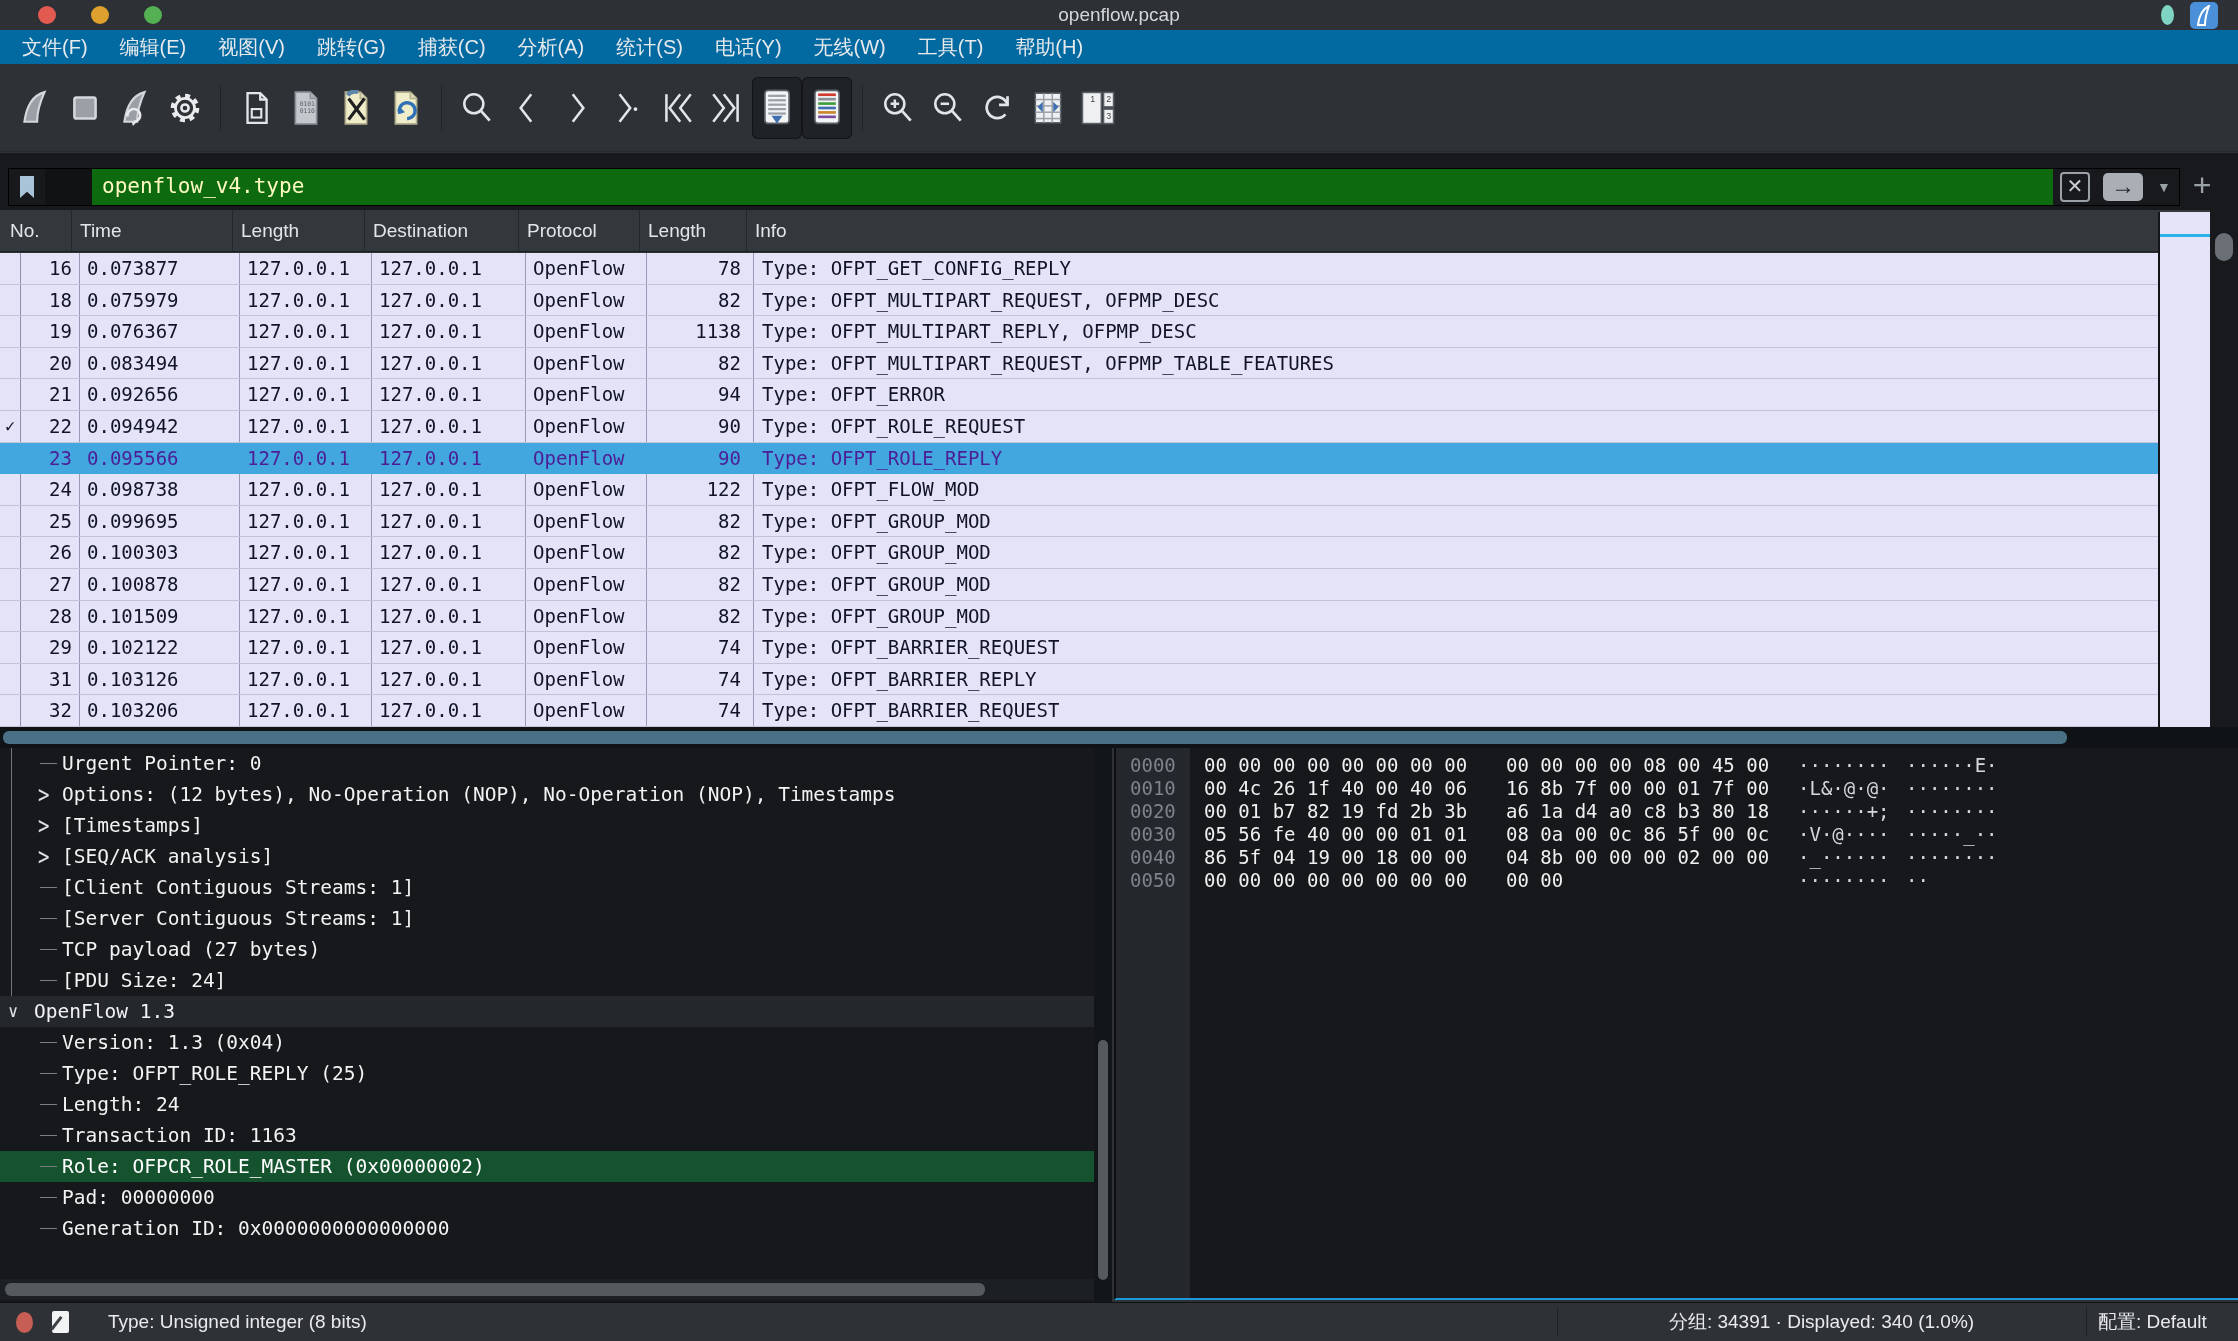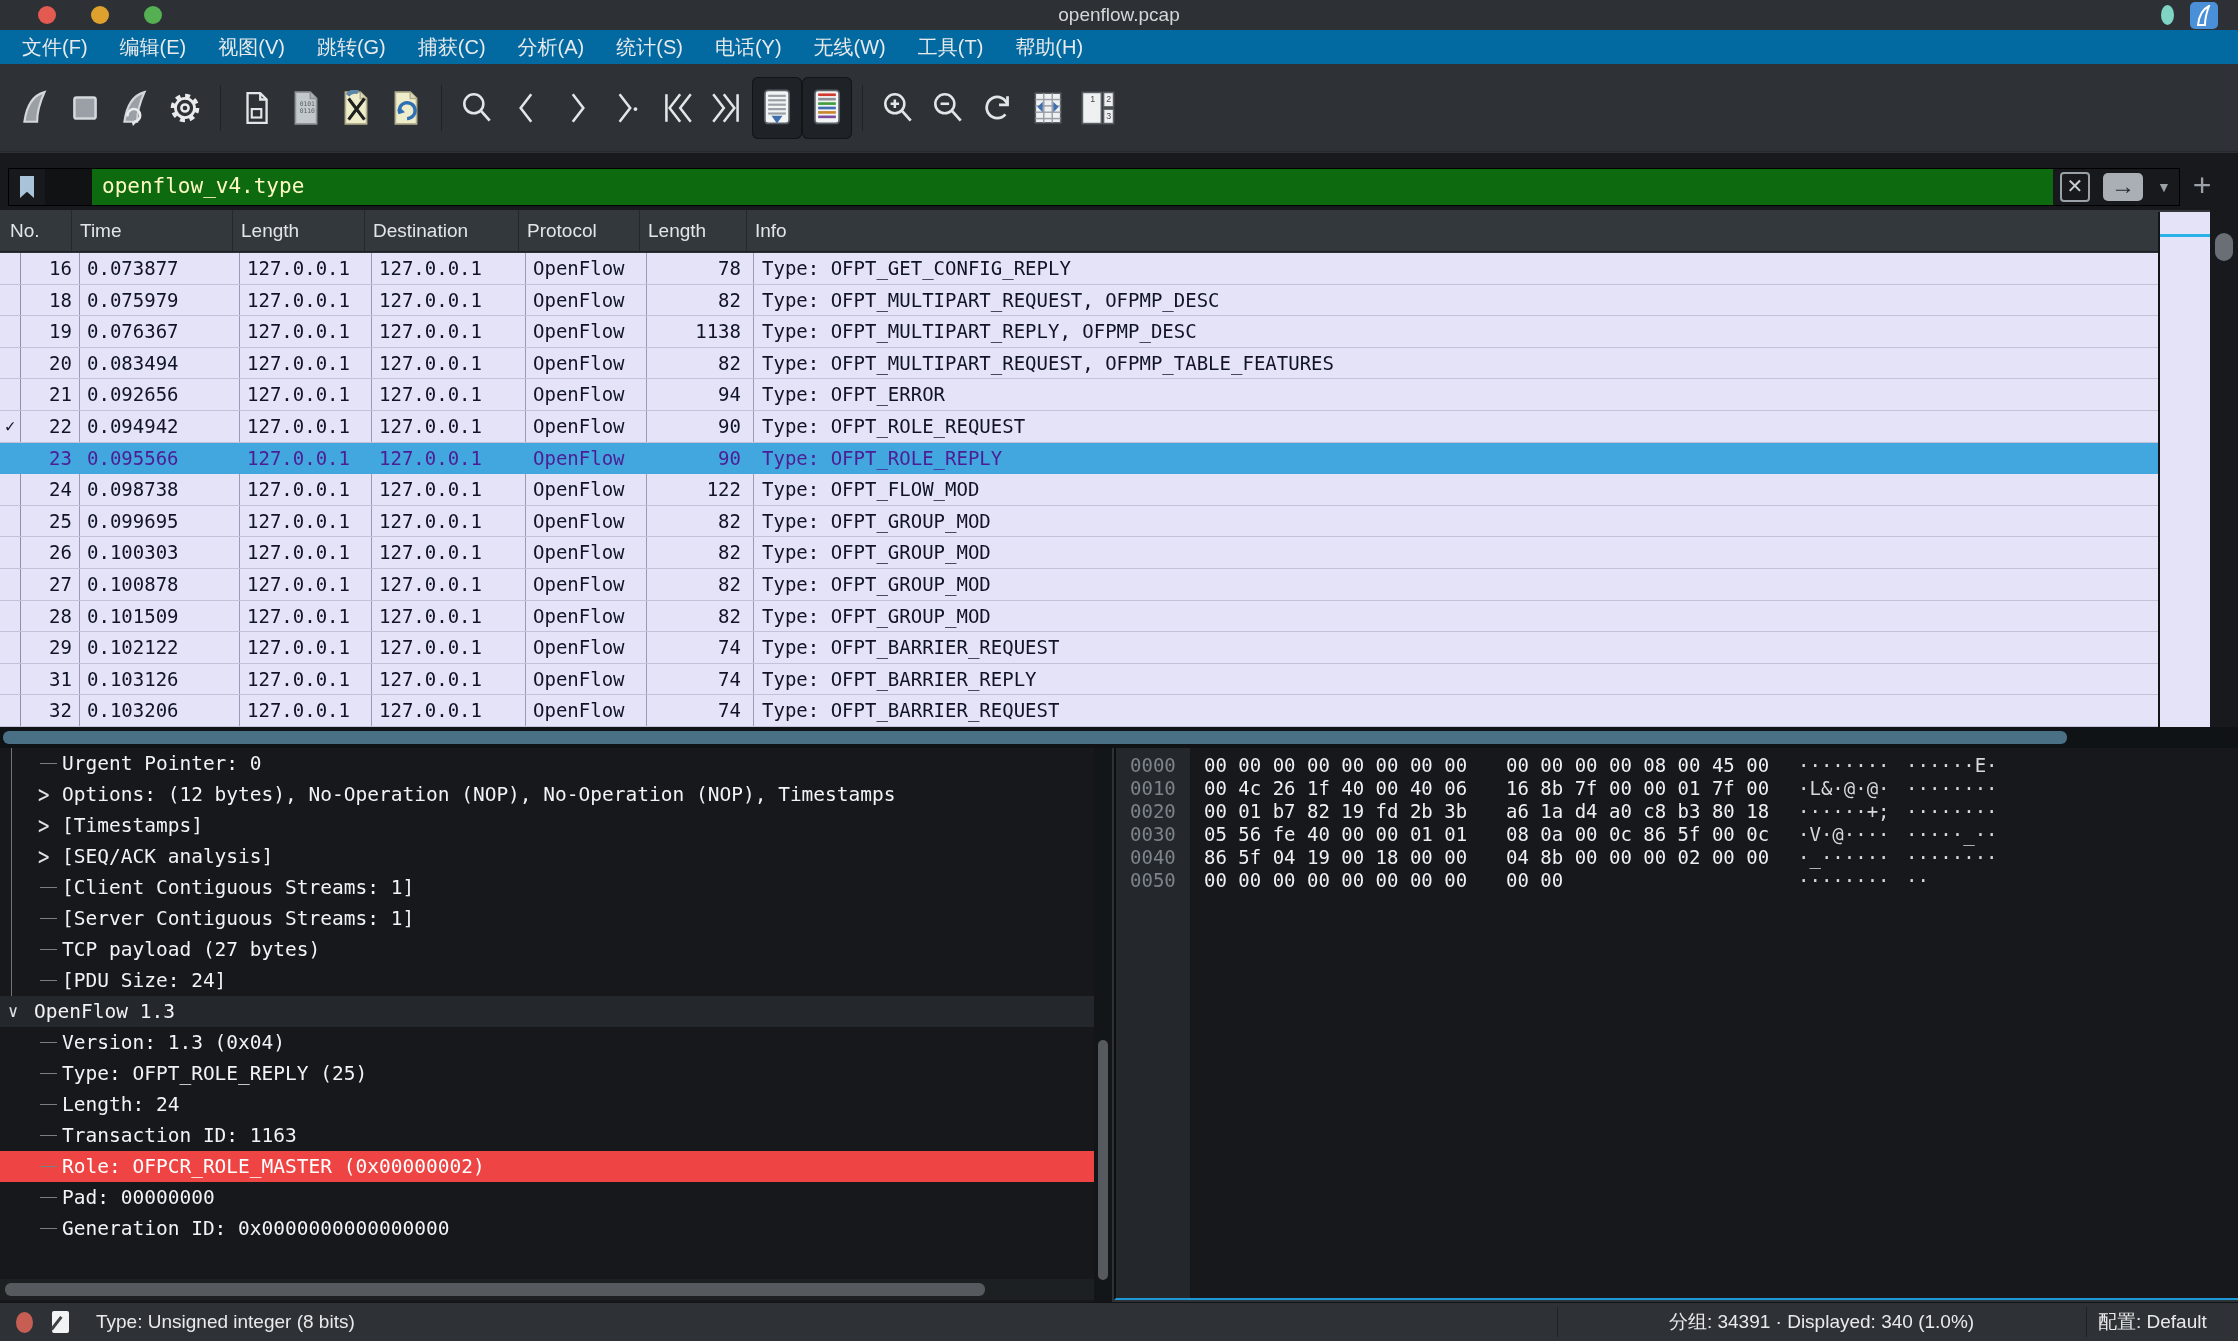"Role: OFPCR_ROLE_MASTER (0x00000002)" .tline.sel { background: #ef4444 -> #14532d }
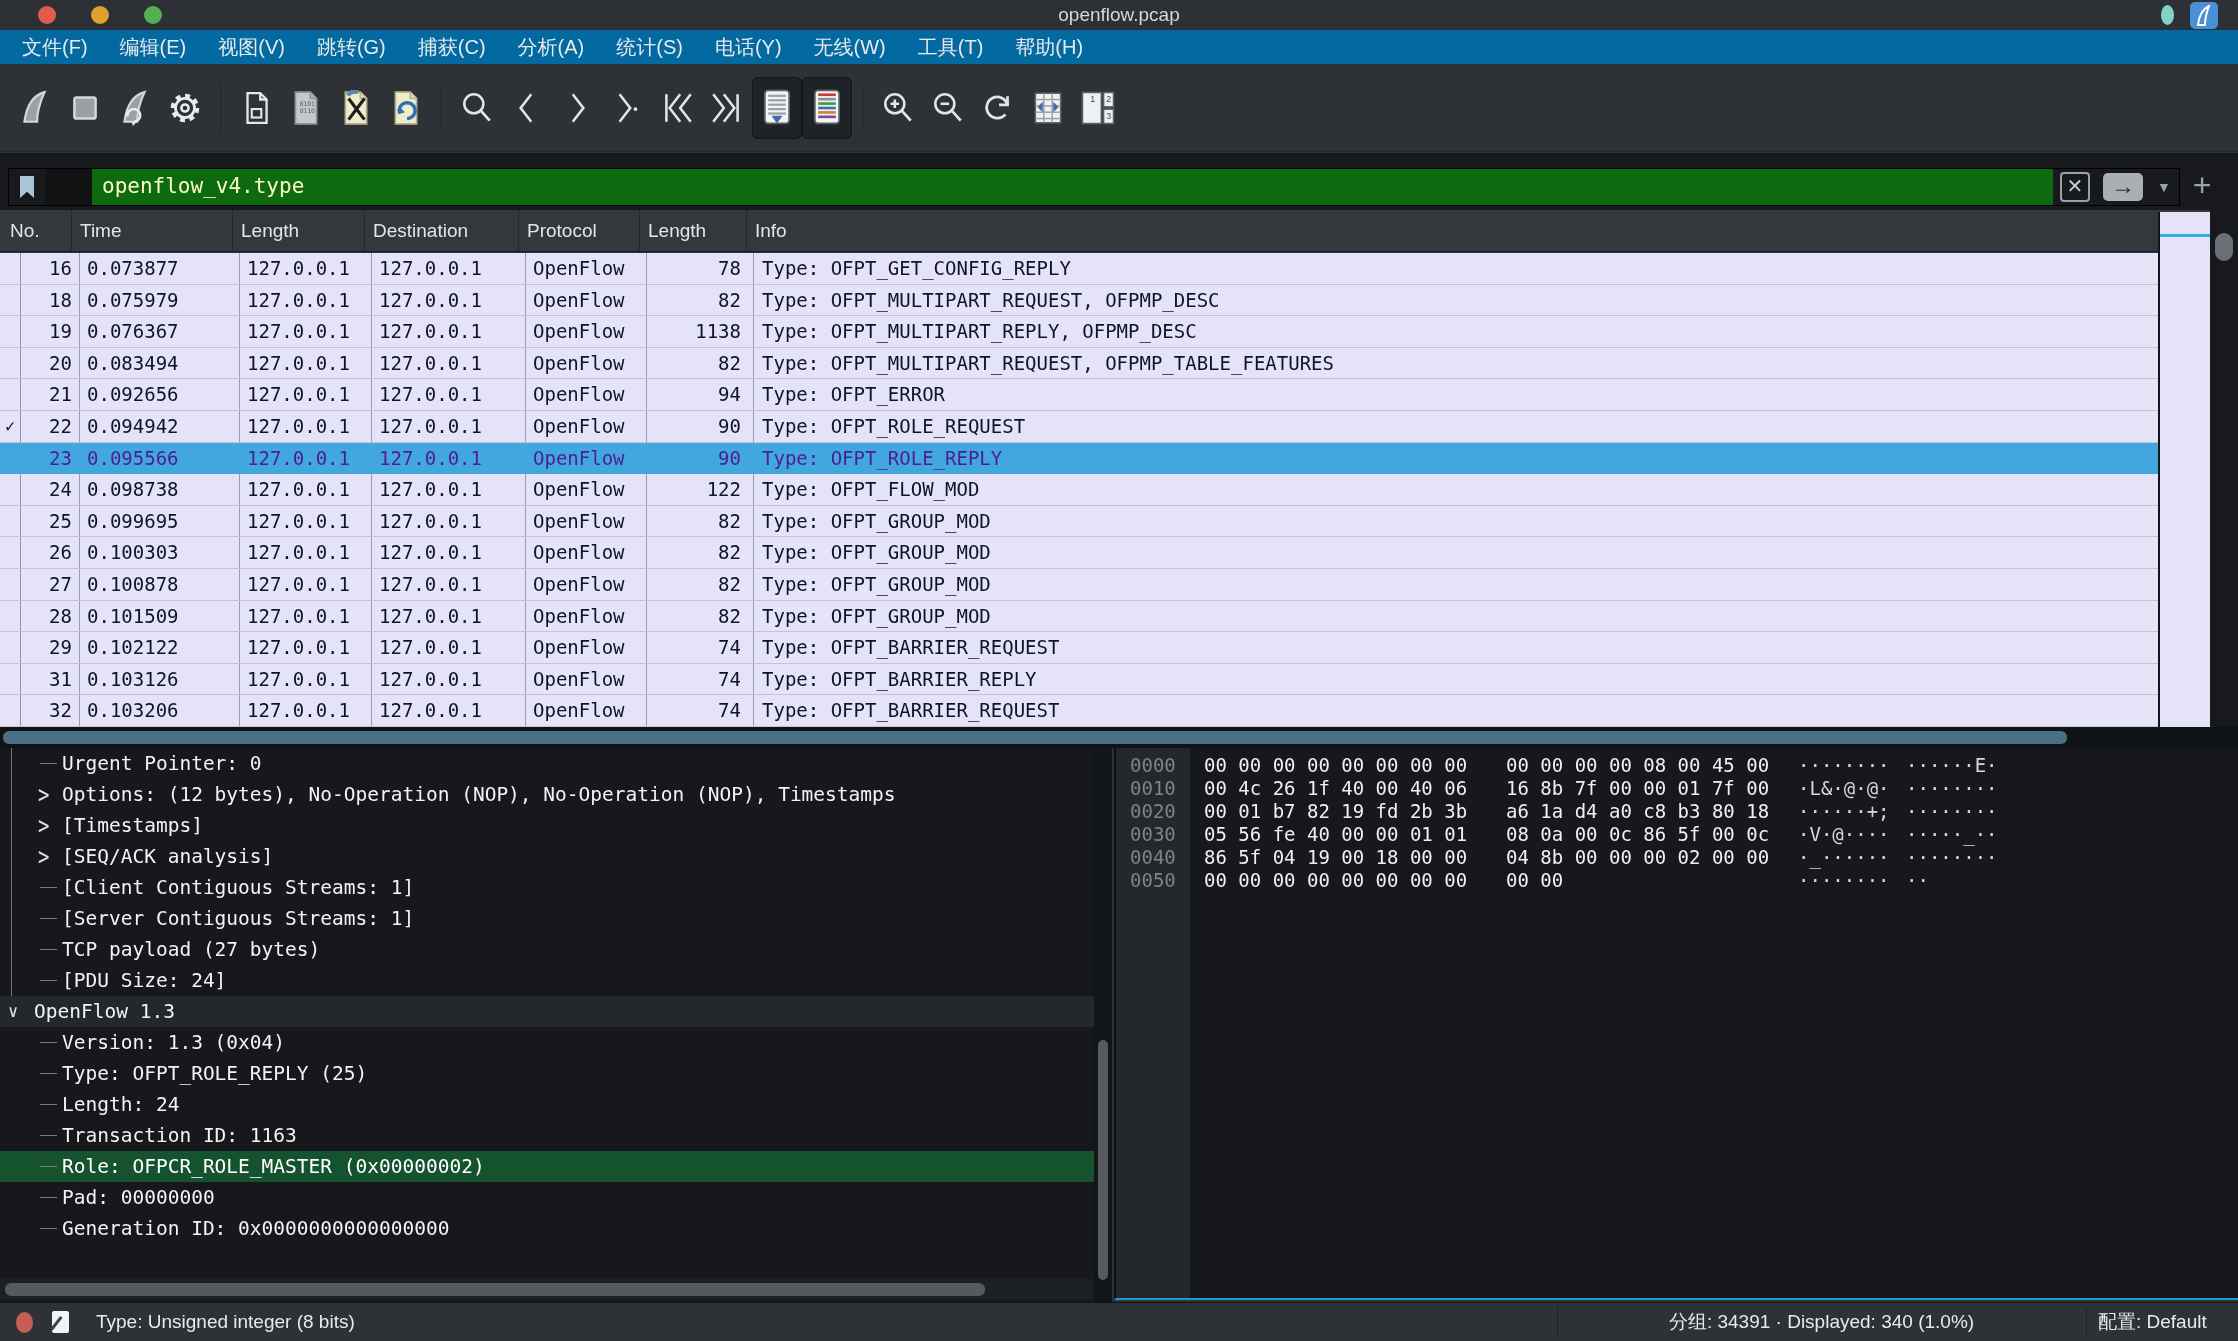"Type: Unsigned integer (8 bits)" #status-field { left: 96px -> 108px }
